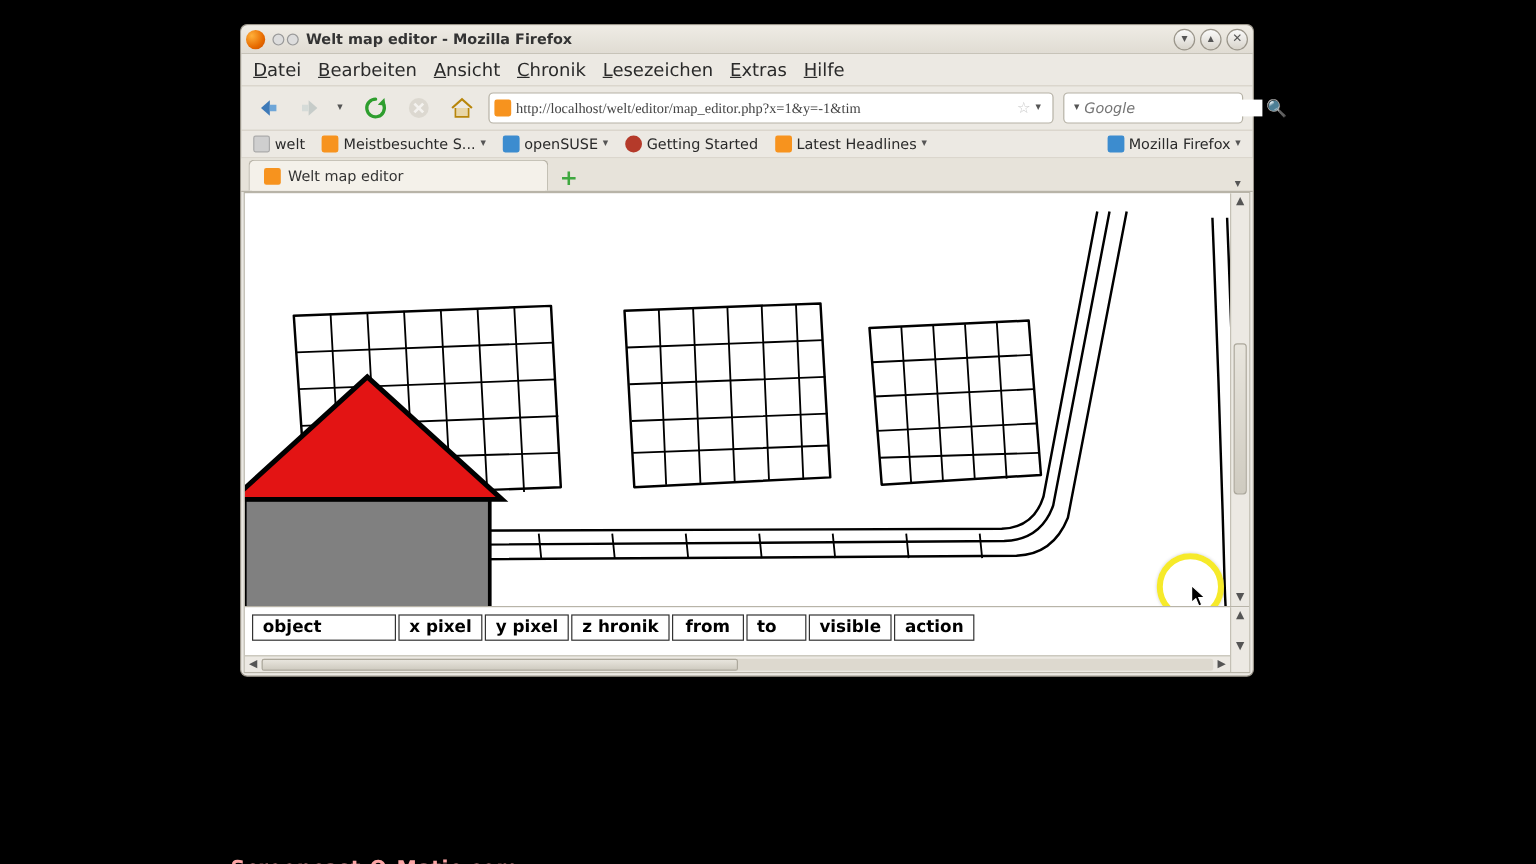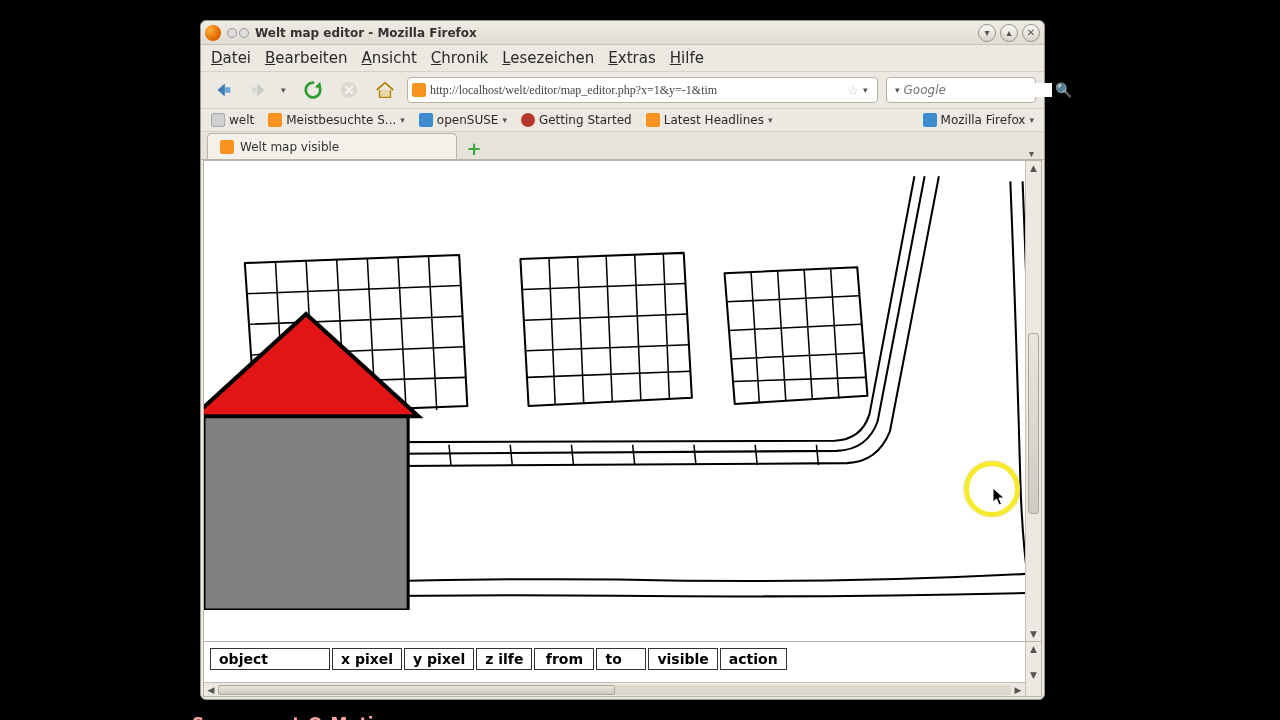"Welt map editor - Mozilla" .window { height: 680px -> 544px }
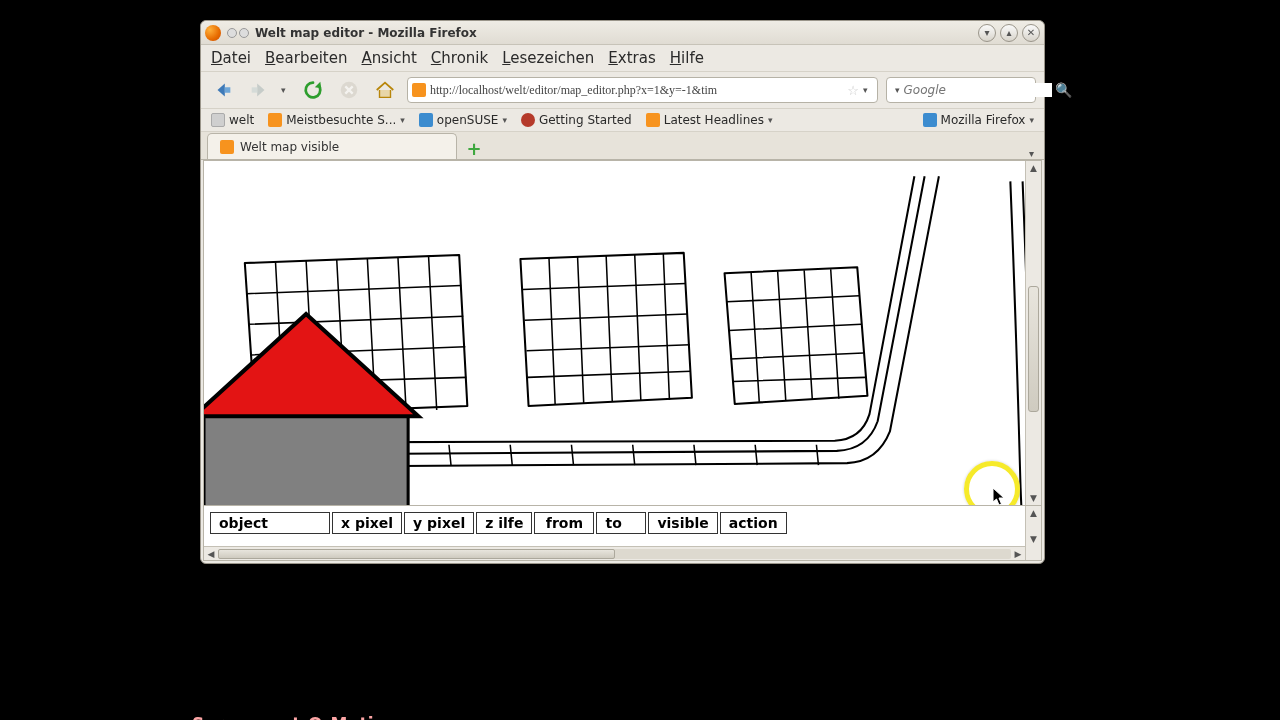"Welt map visible" span { text: visible -> editor }
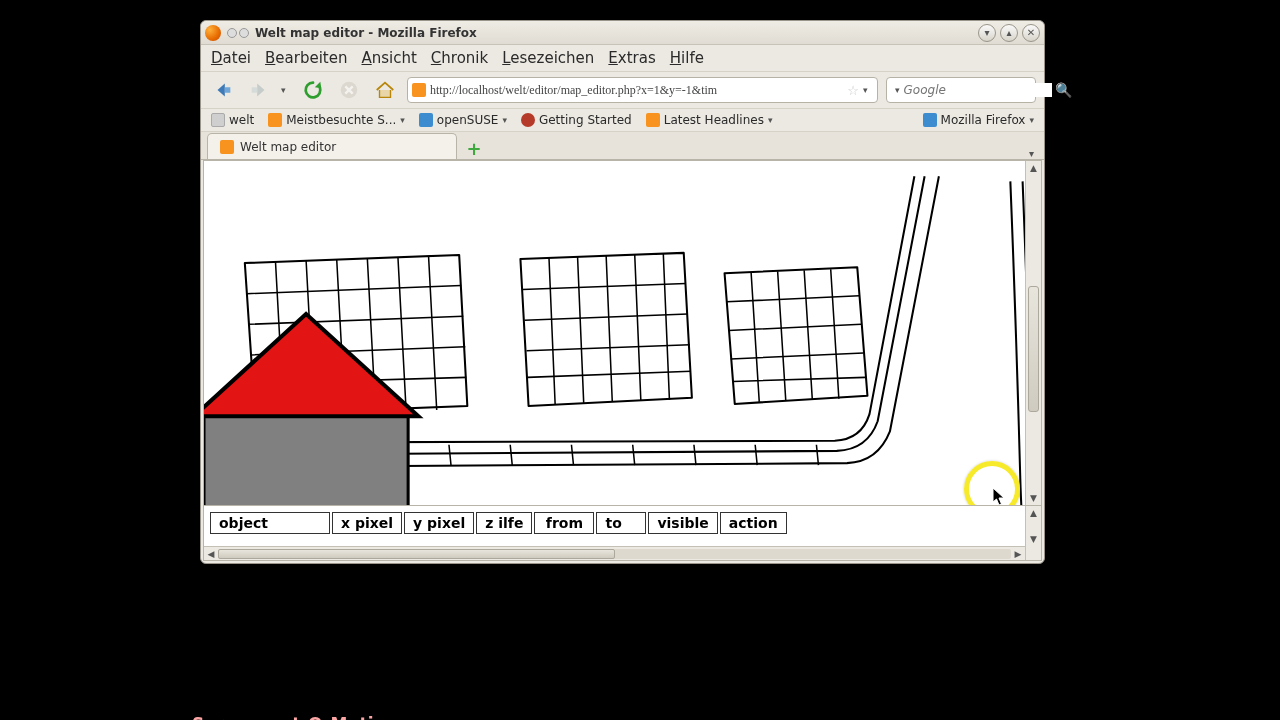"z ilfe" div.hcell { text: ilfe -> hronik }
